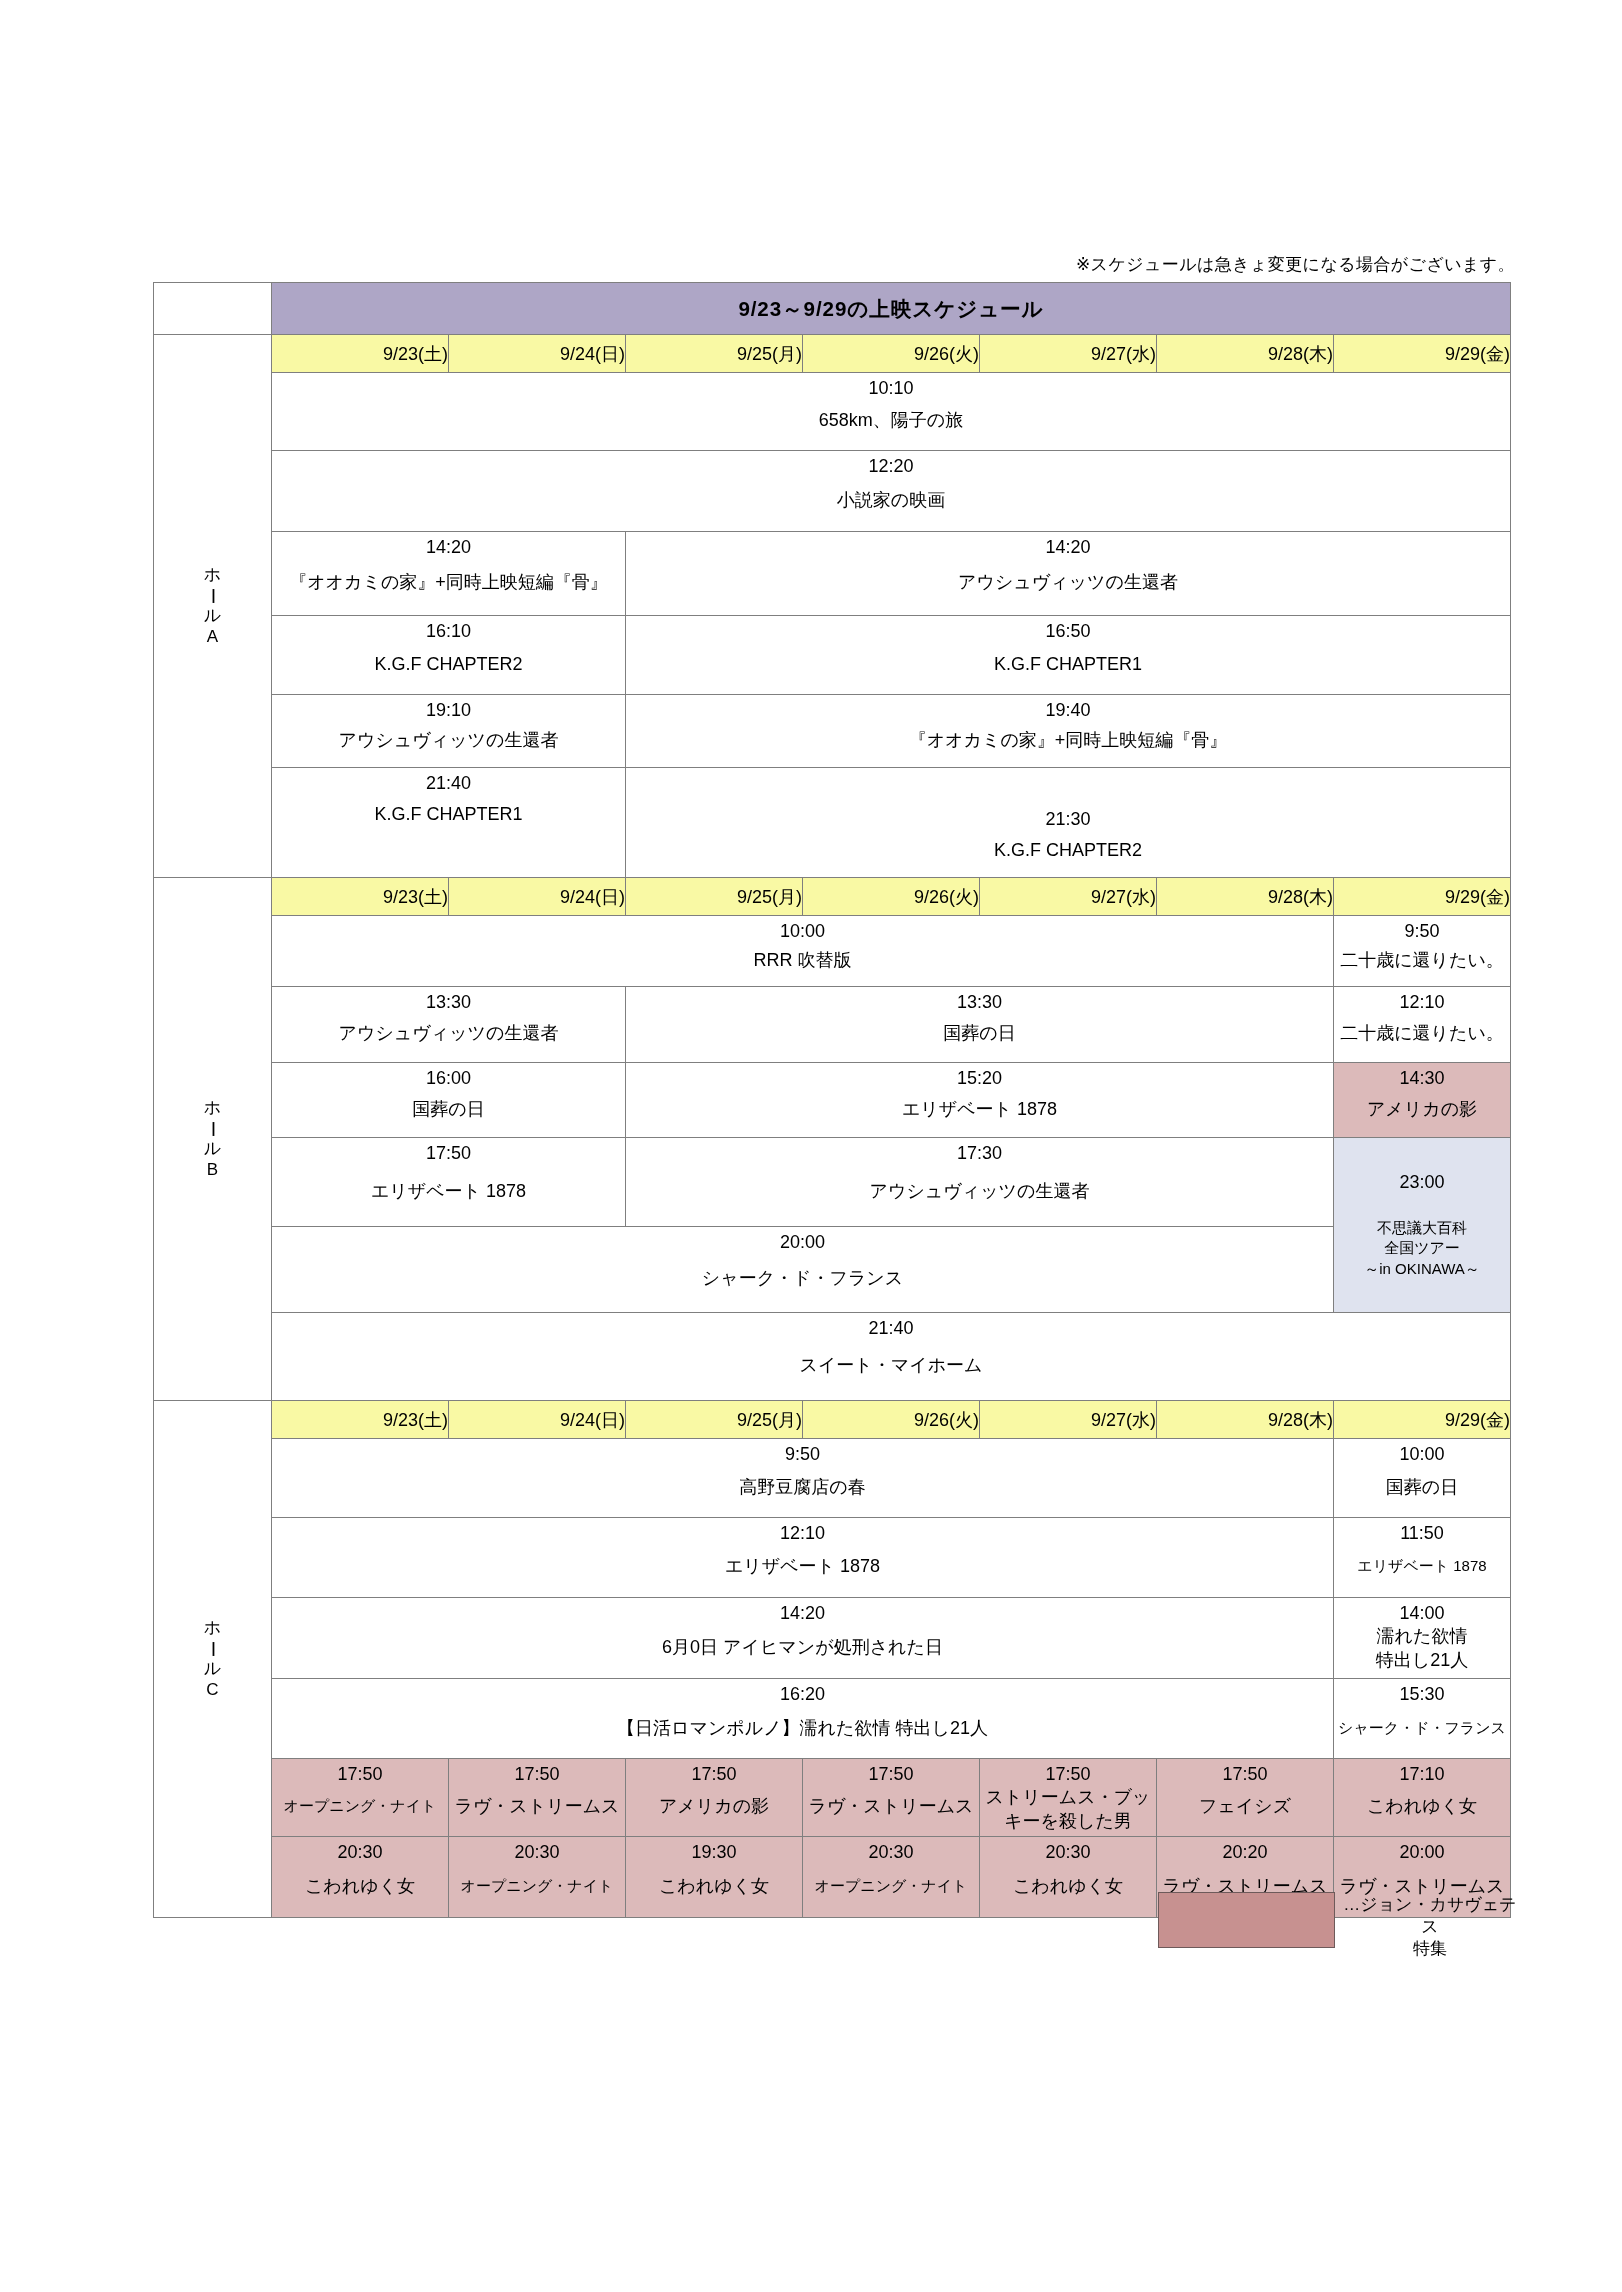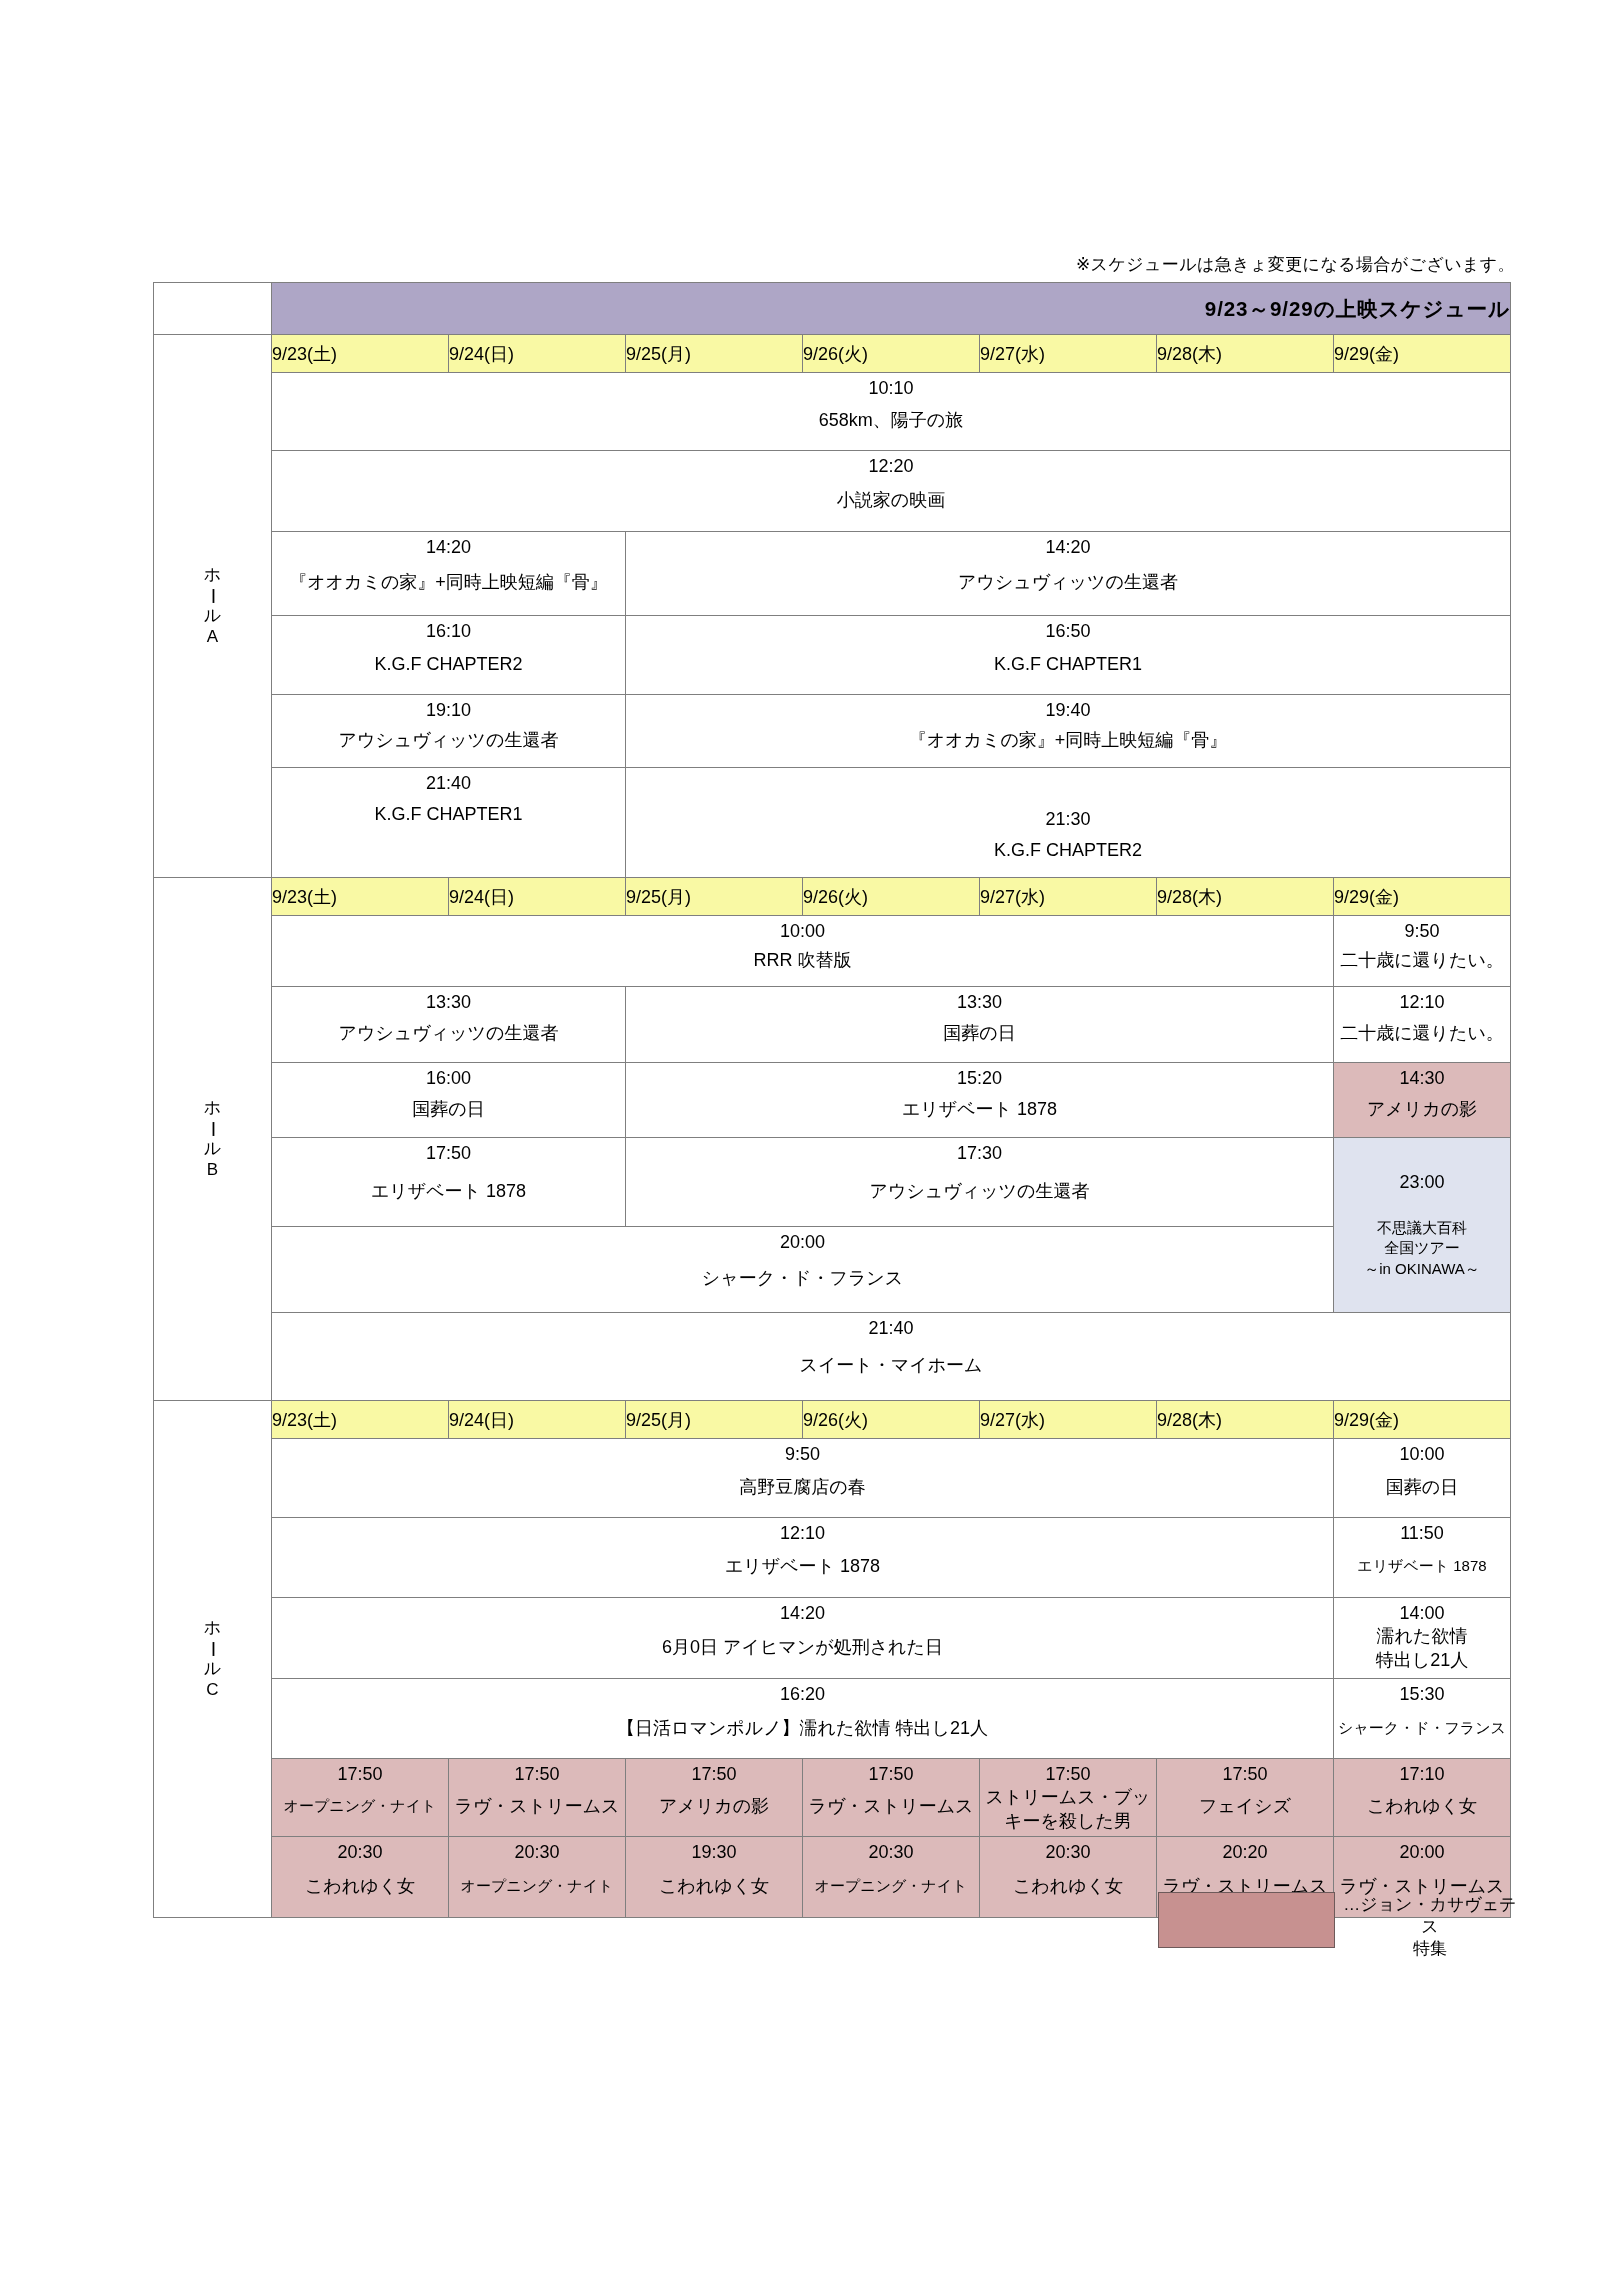"9/23～9/29の上映スケジュール" td.title-cell { text-align: right -> center }
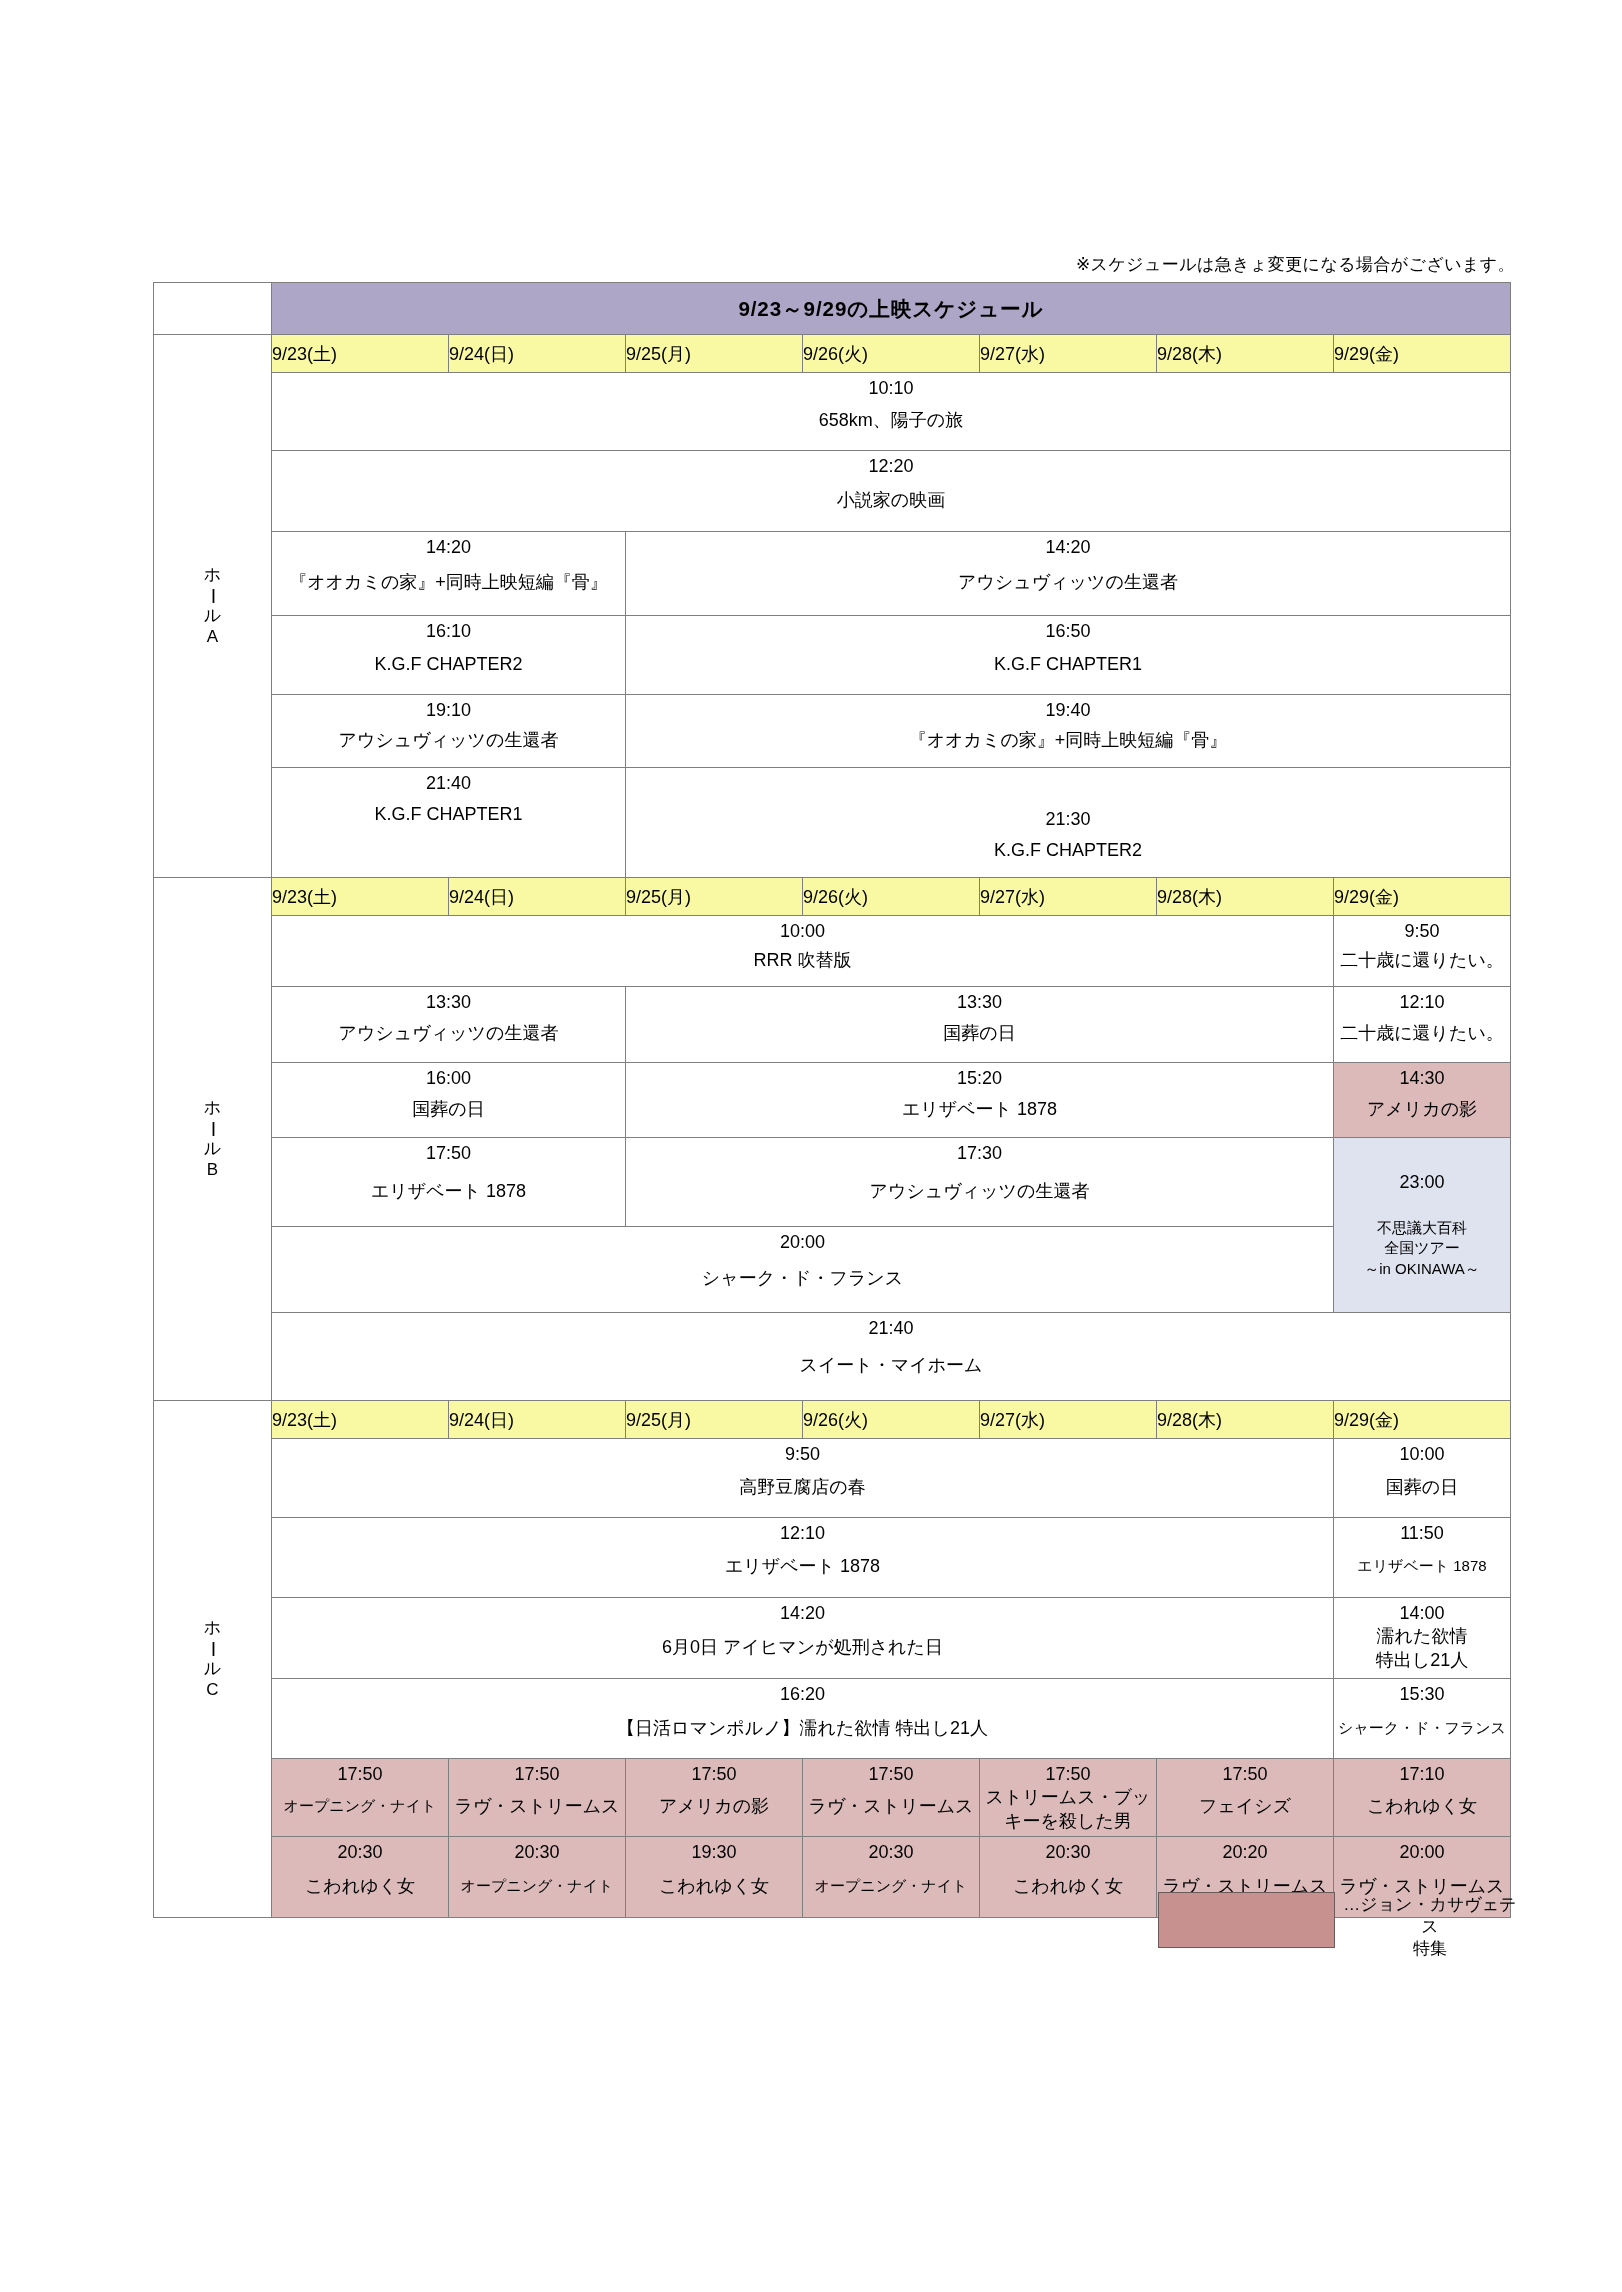"9/23(土)" tr.dayhead td.daycell { text-align: left -> right }
